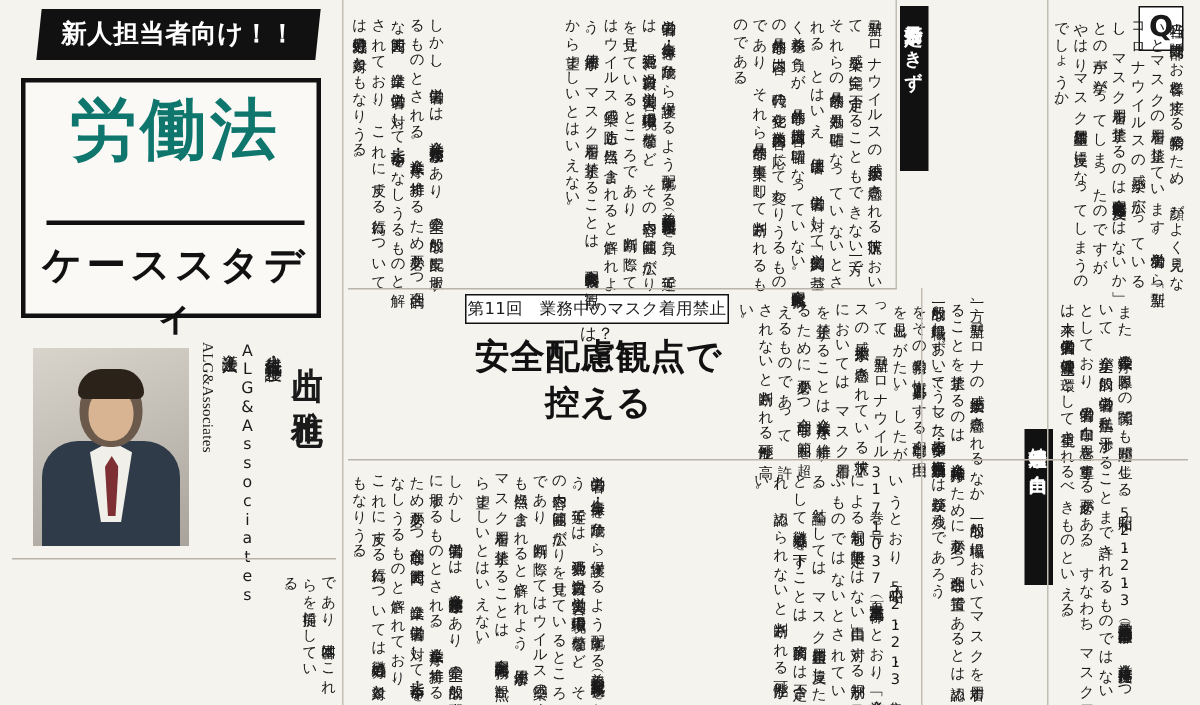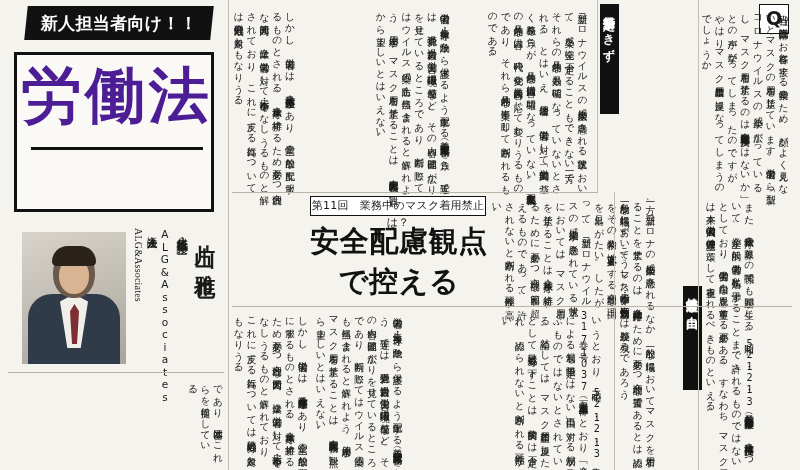"労働法" .title-main { color: #4c1d95 -> #0f766e; font-size: 60px -> 44px }
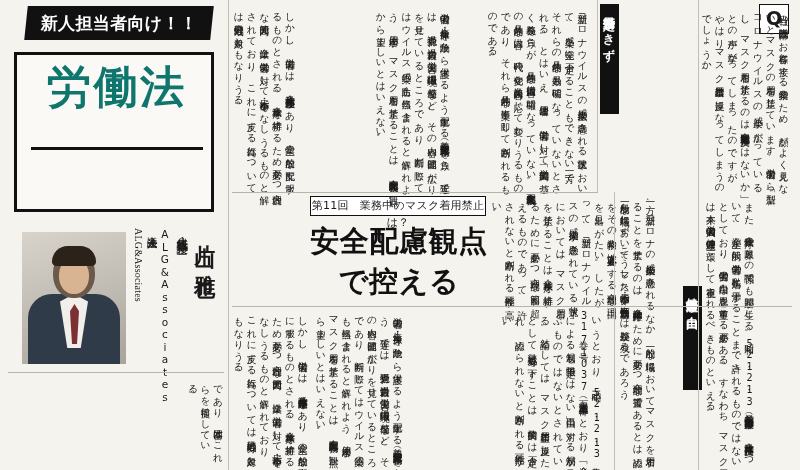"ケーススタディ" div.title-sub { html: none -> <div>ケーススタディ</div> }
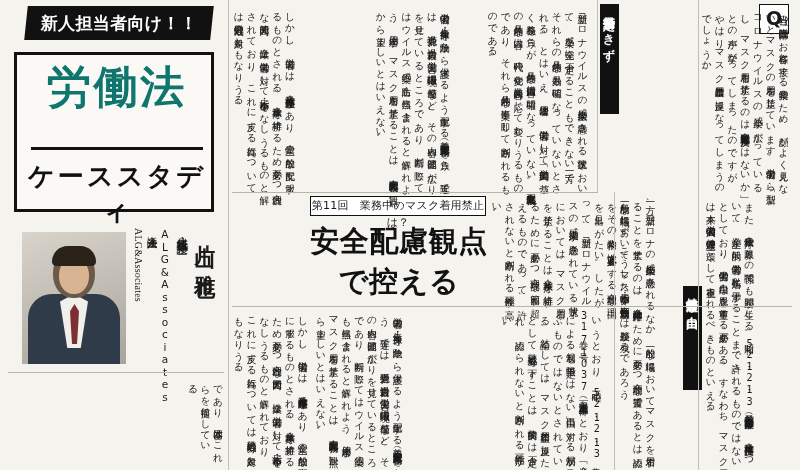"安全配慮観点で控える" .center-h1 { font-size: 29px -> 23px }
